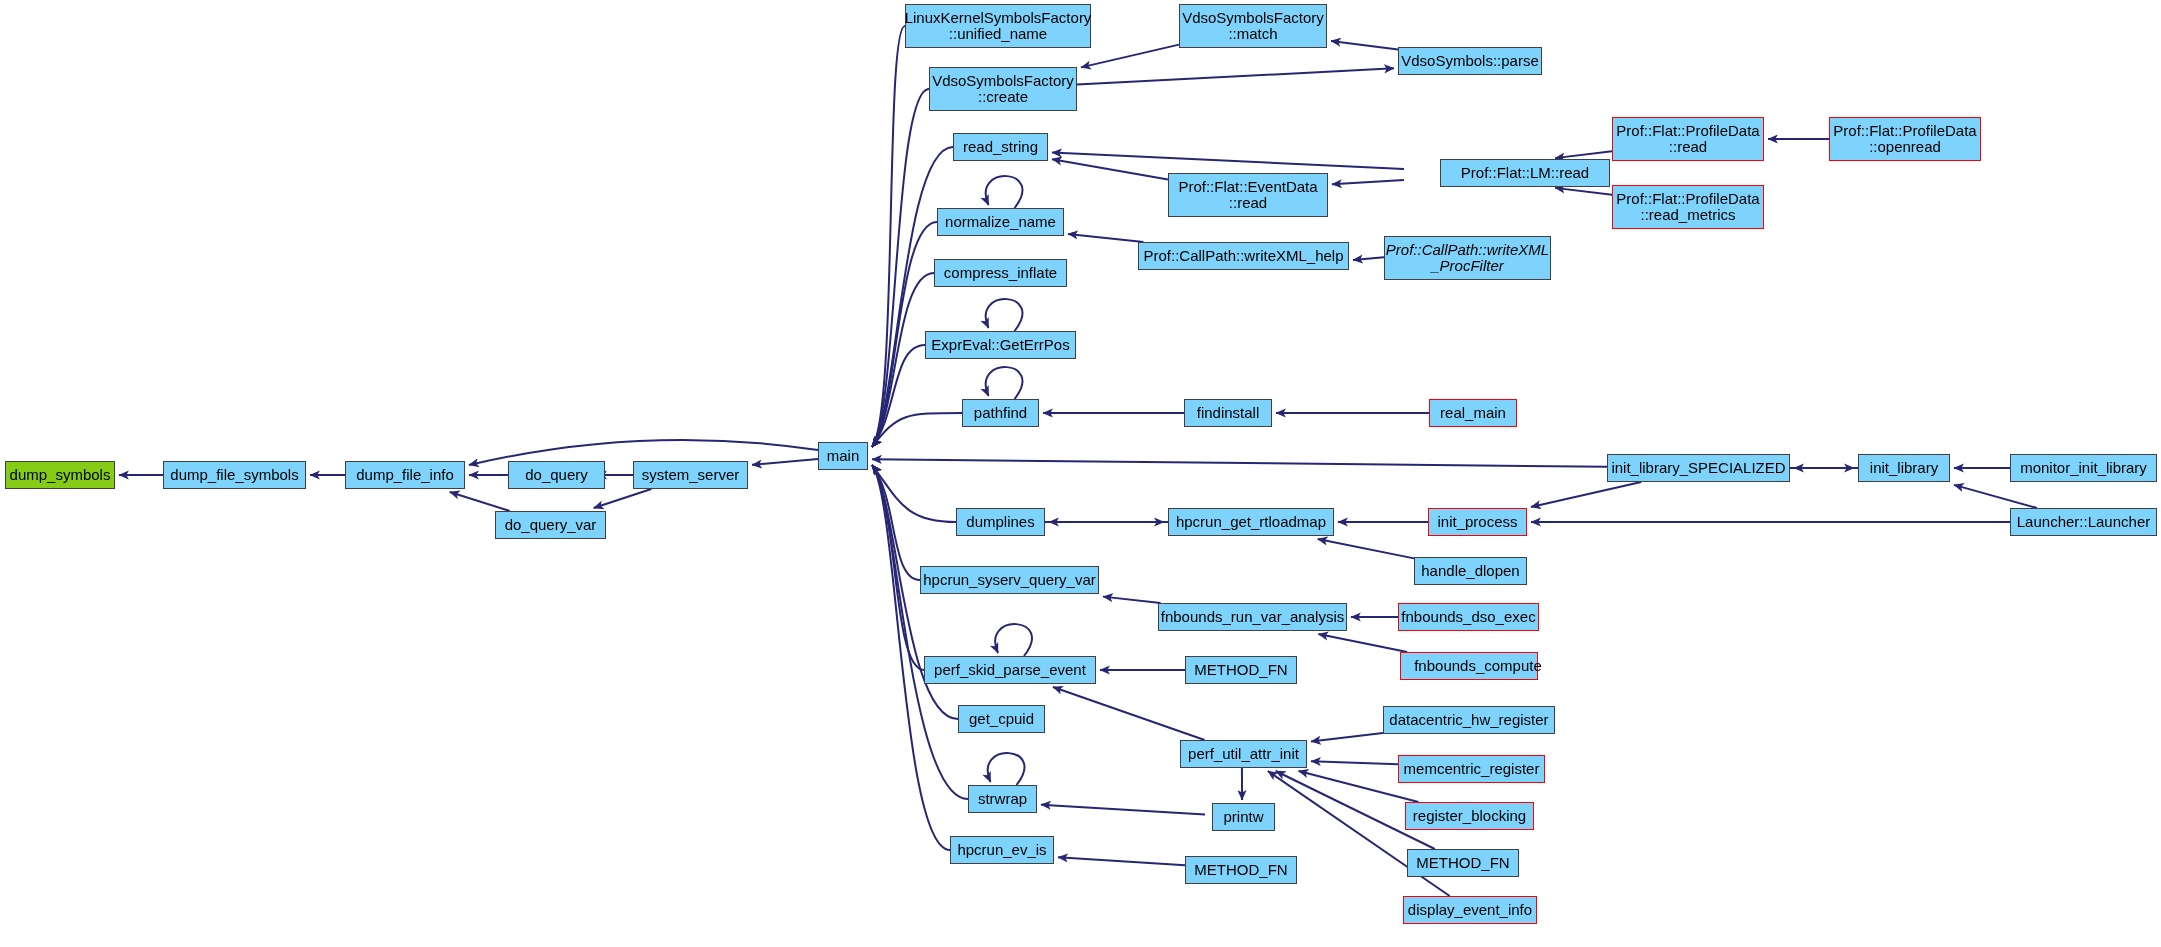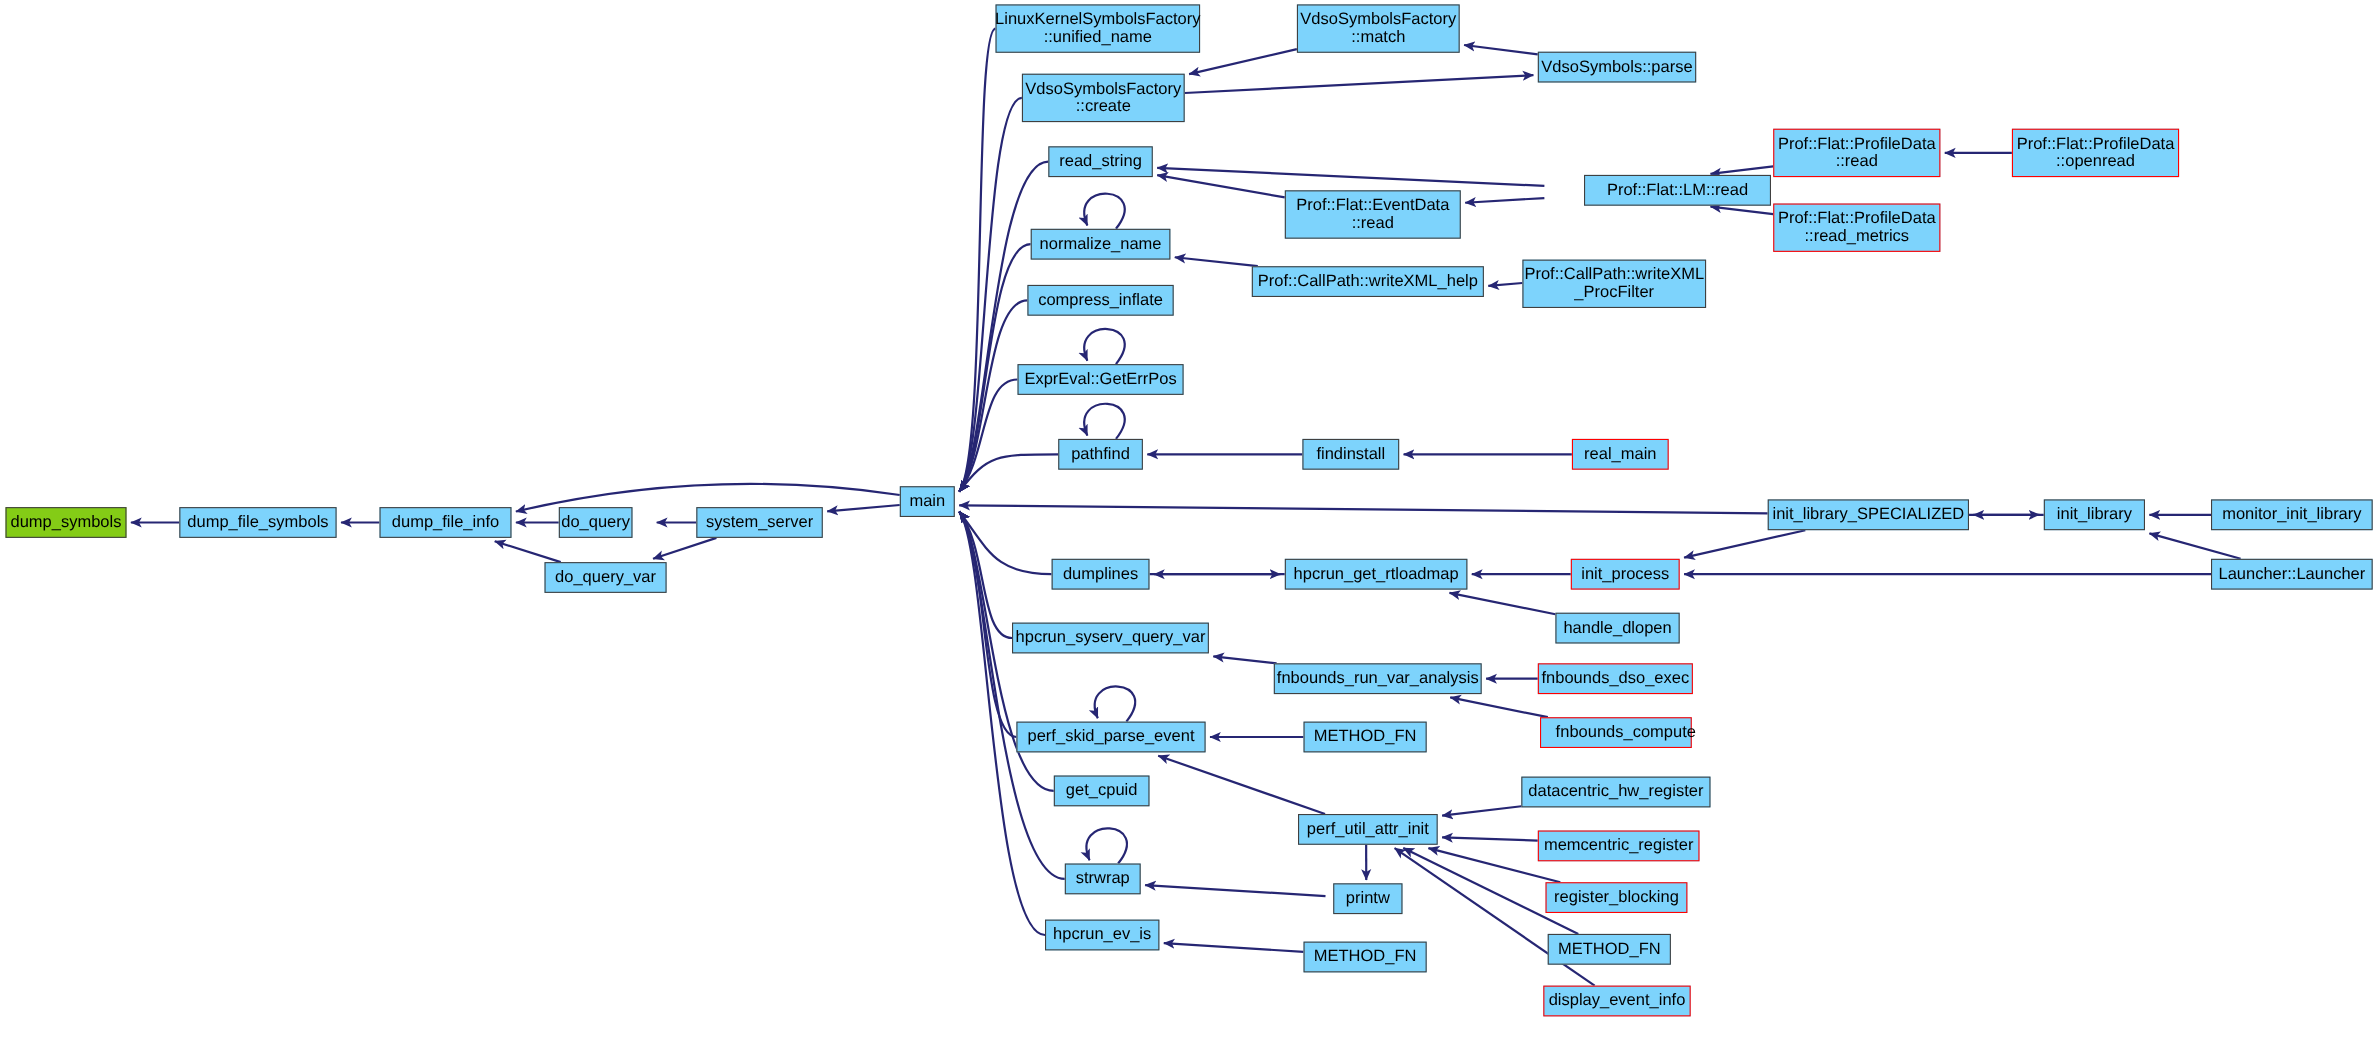"Prof::CallPath::writeXML" div.node { font-style: none -> italic }
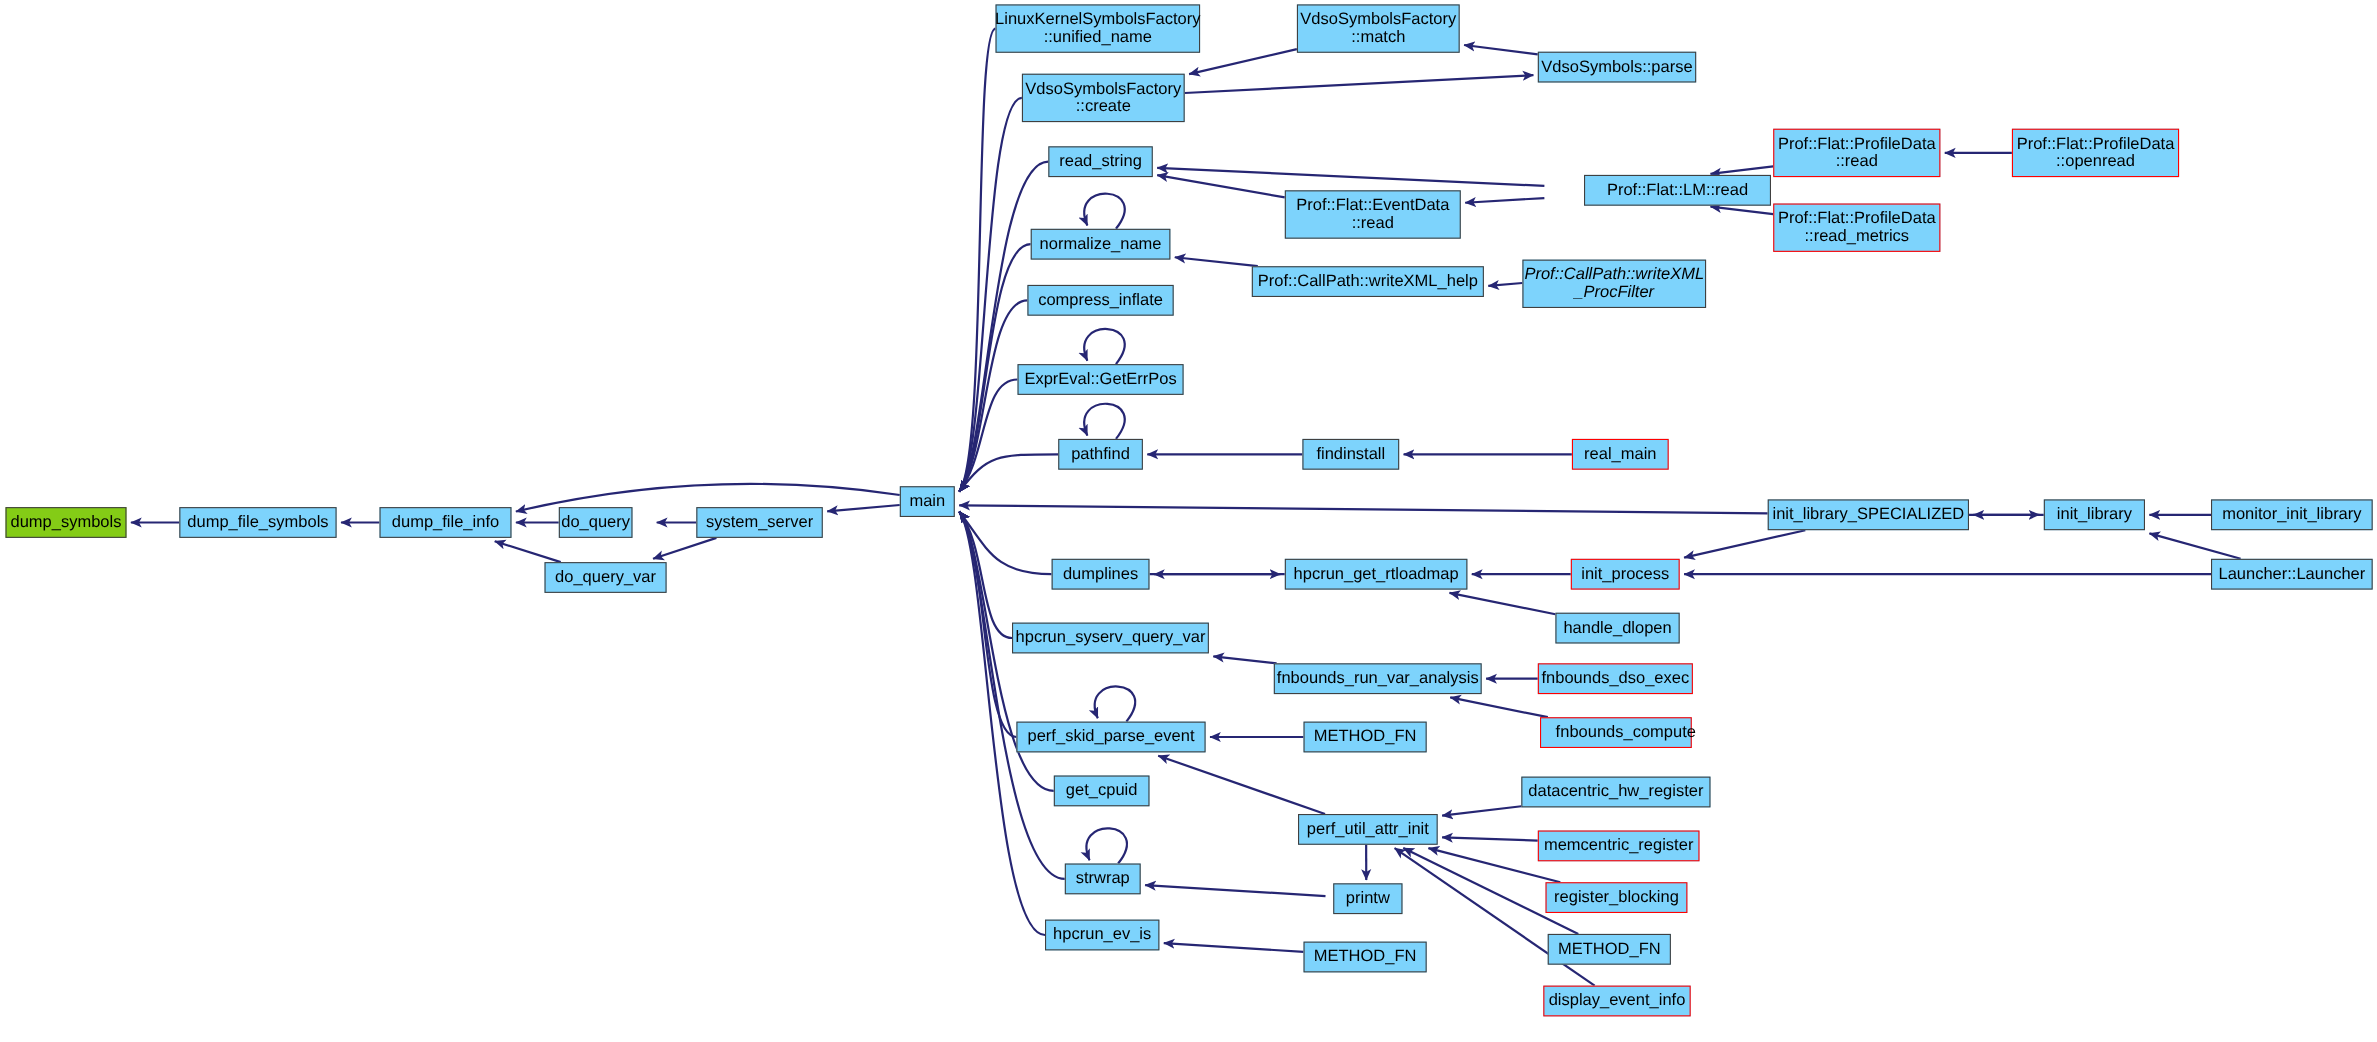"do_query" div.node { width: 67px -> 97px }
